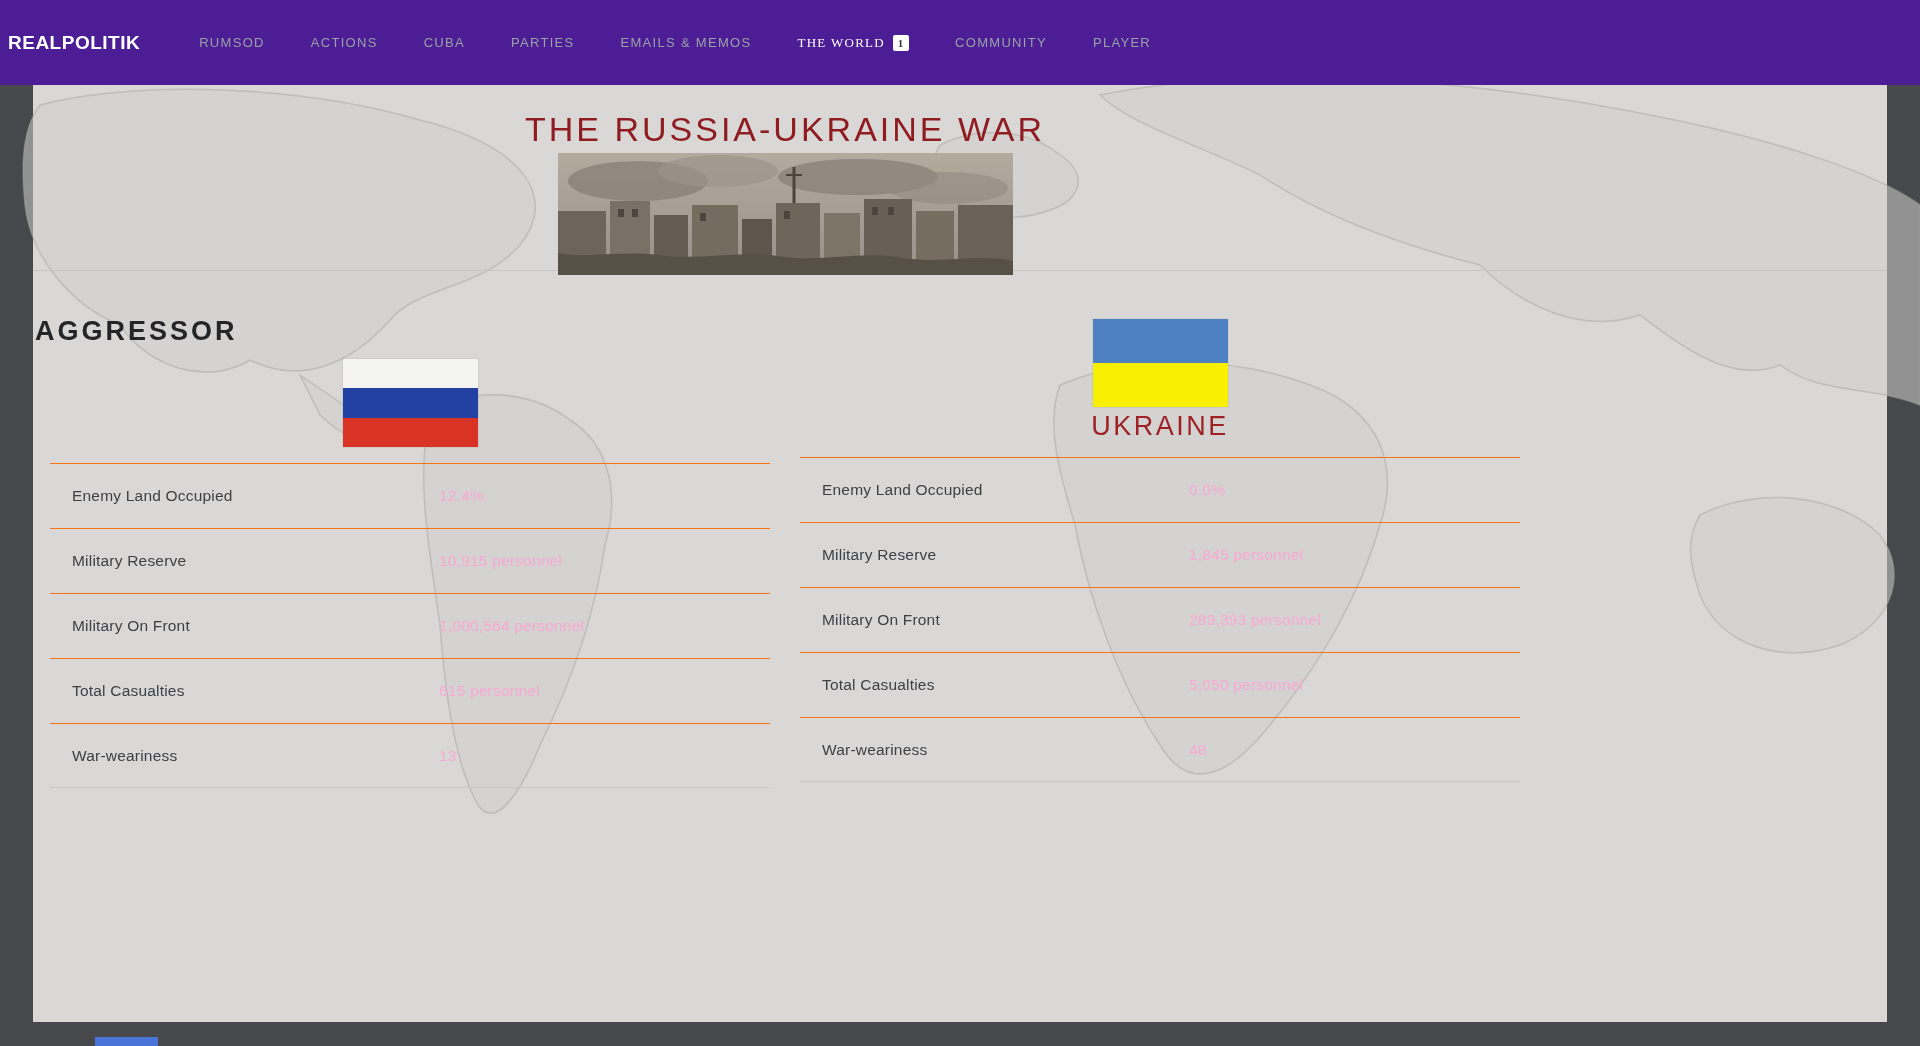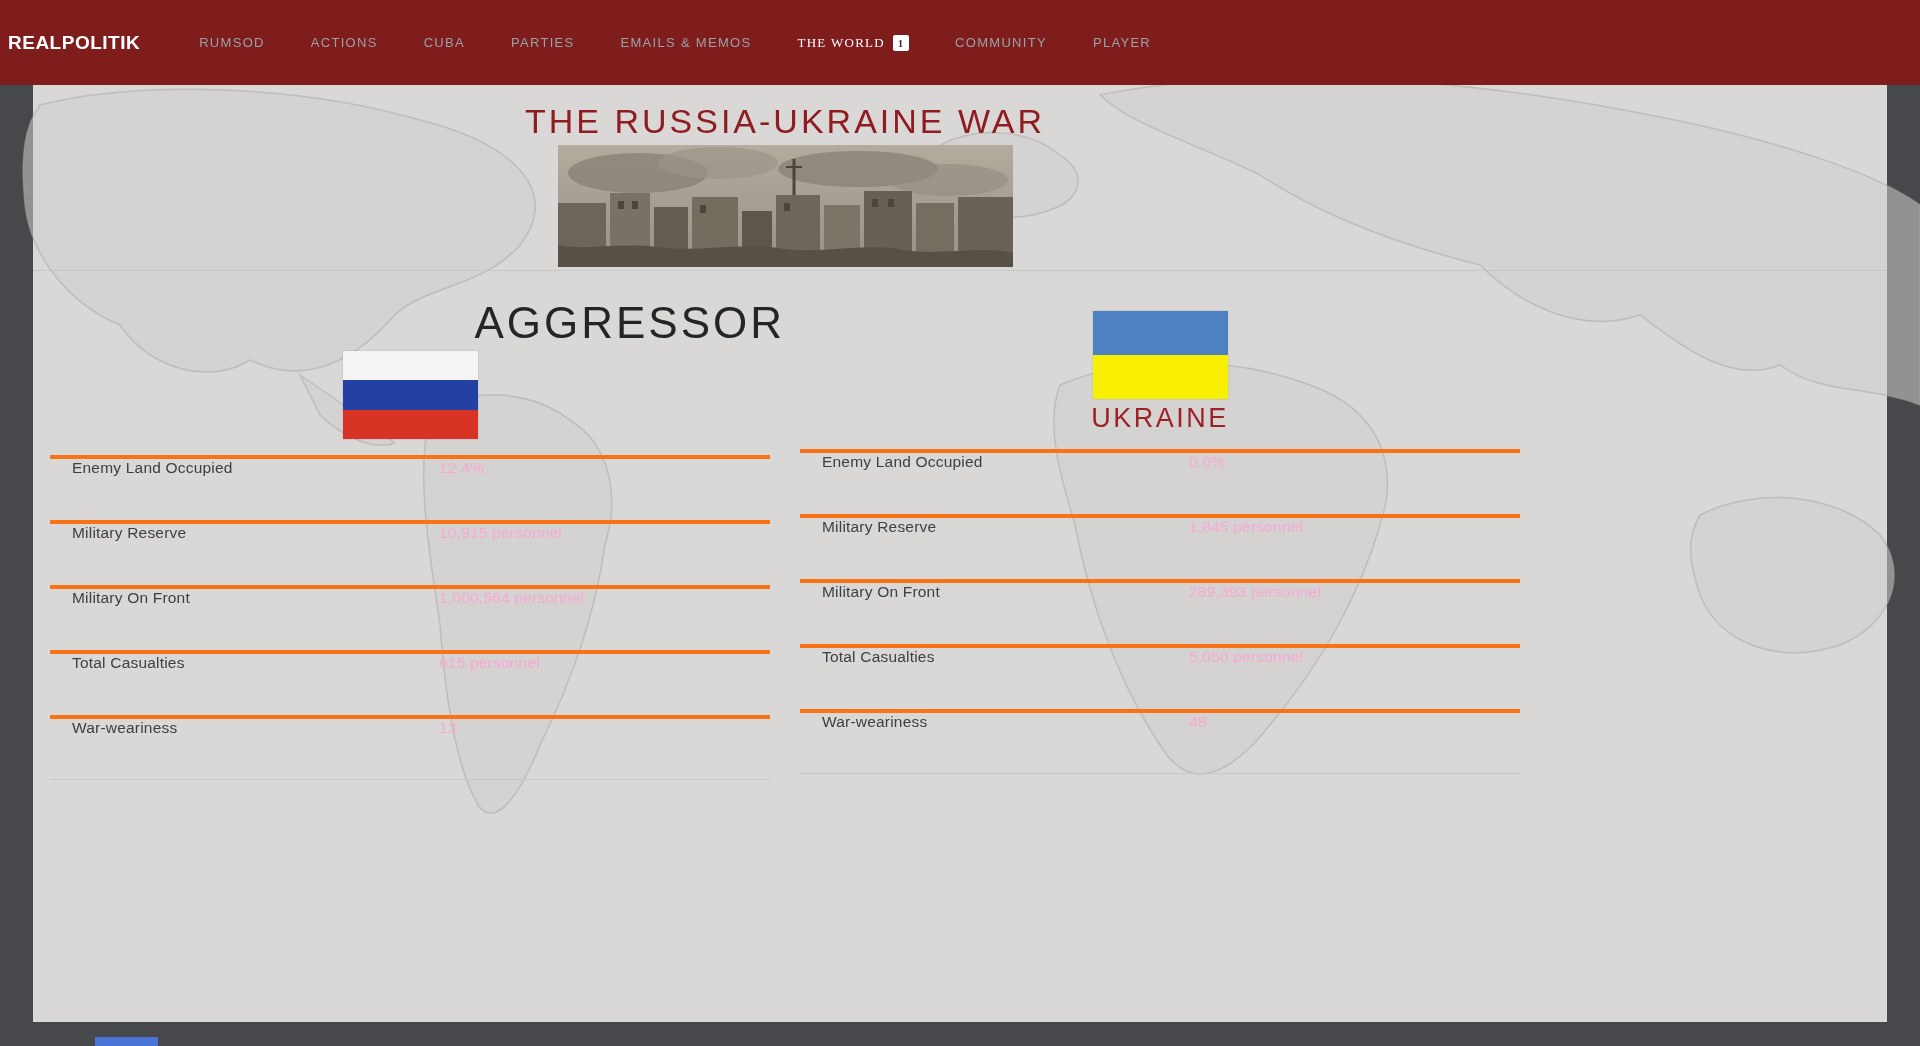"REALPOLITIK" .top-nav { background: #7f1d1d -> #4c1d95 }
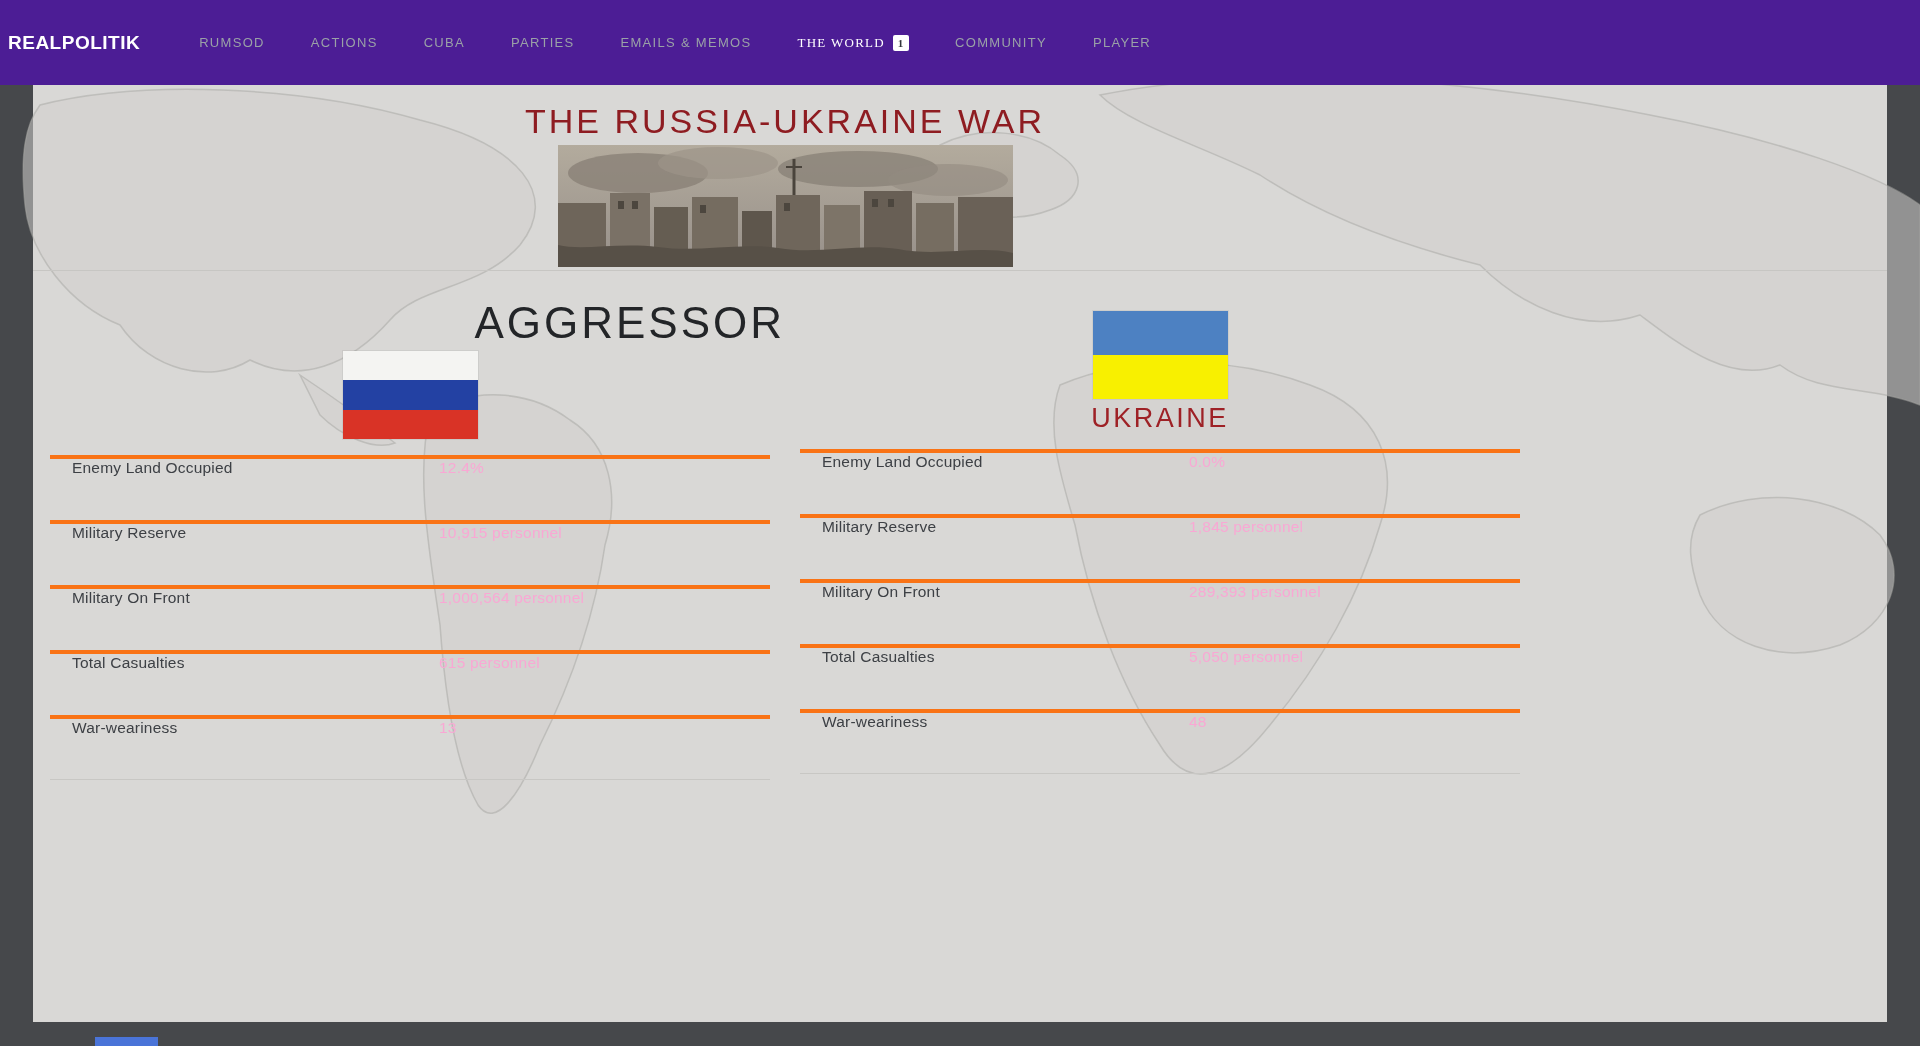"THE RUSSIA-UKRAINE WAR" .page-title { margin-top: 16px -> 24px }
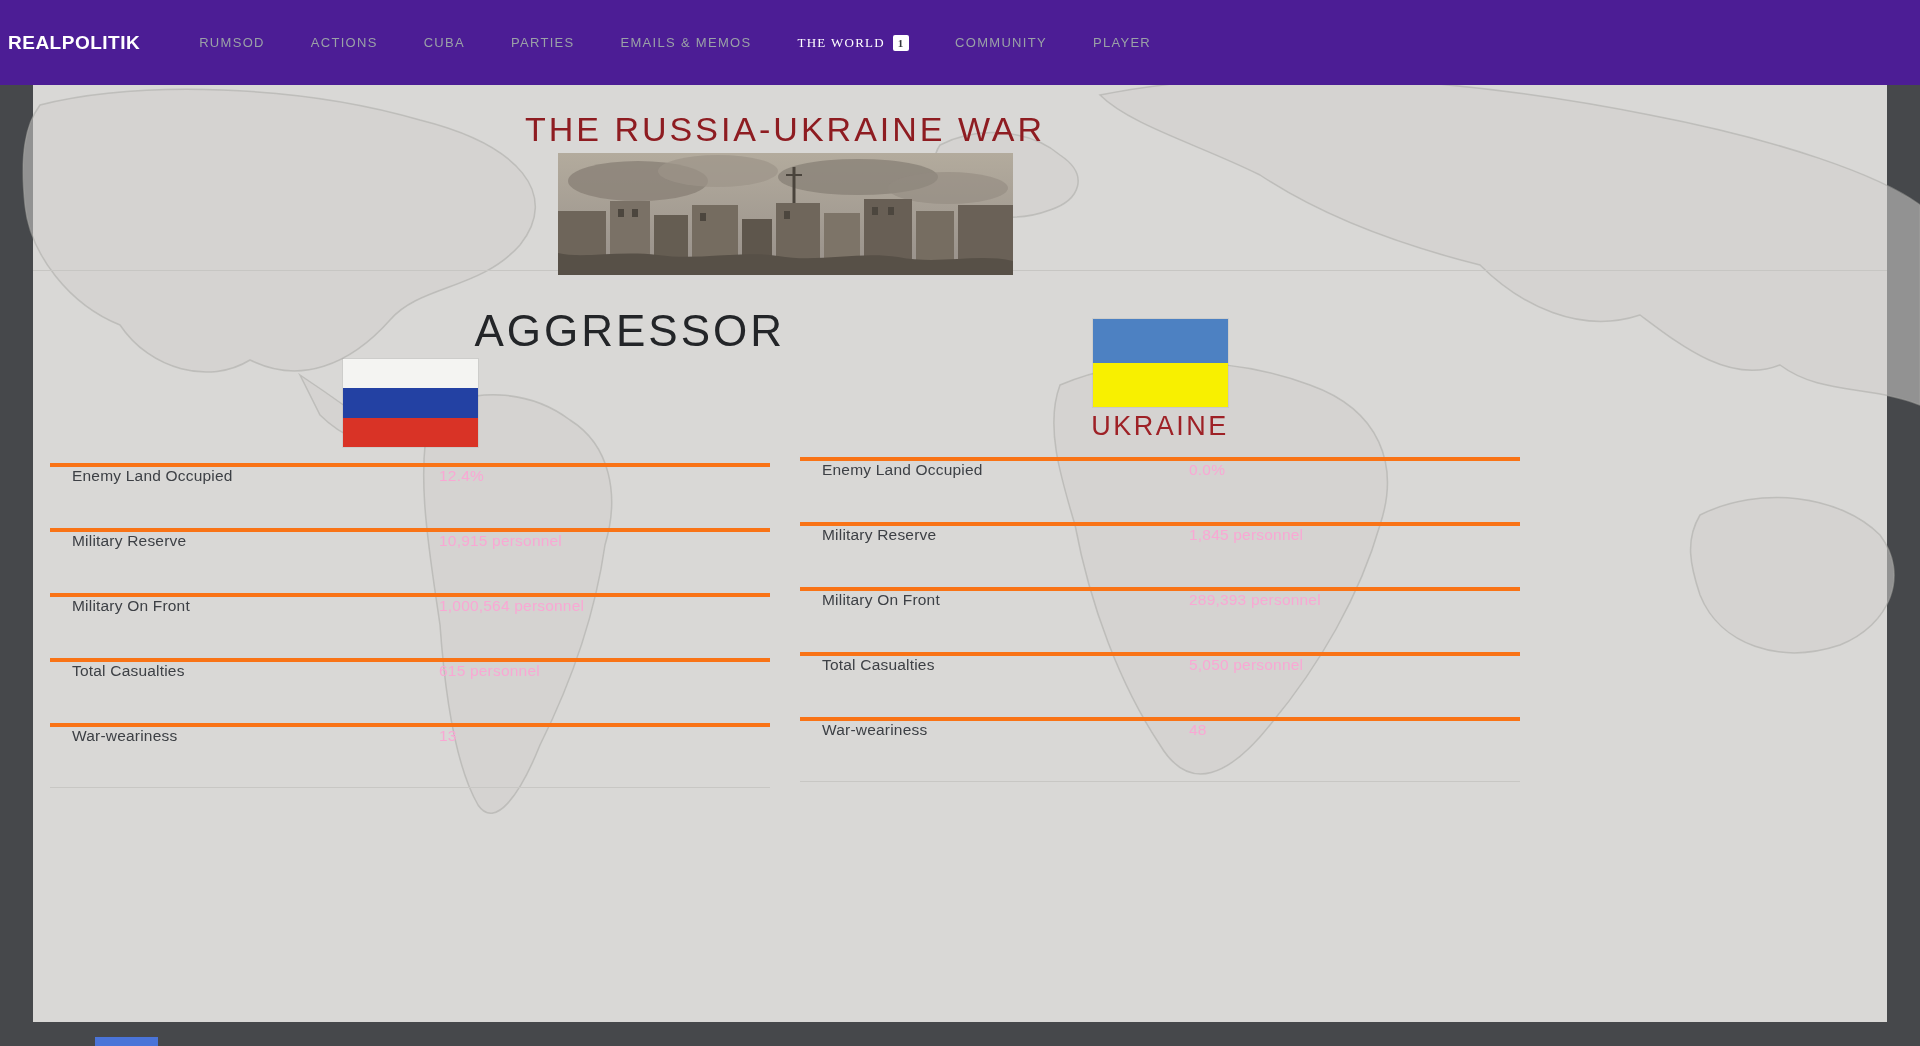"AGGRESSOR" .role-label { font-size: 44px -> 27px; font-weight: 400 -> 700; text-align: right -> left }
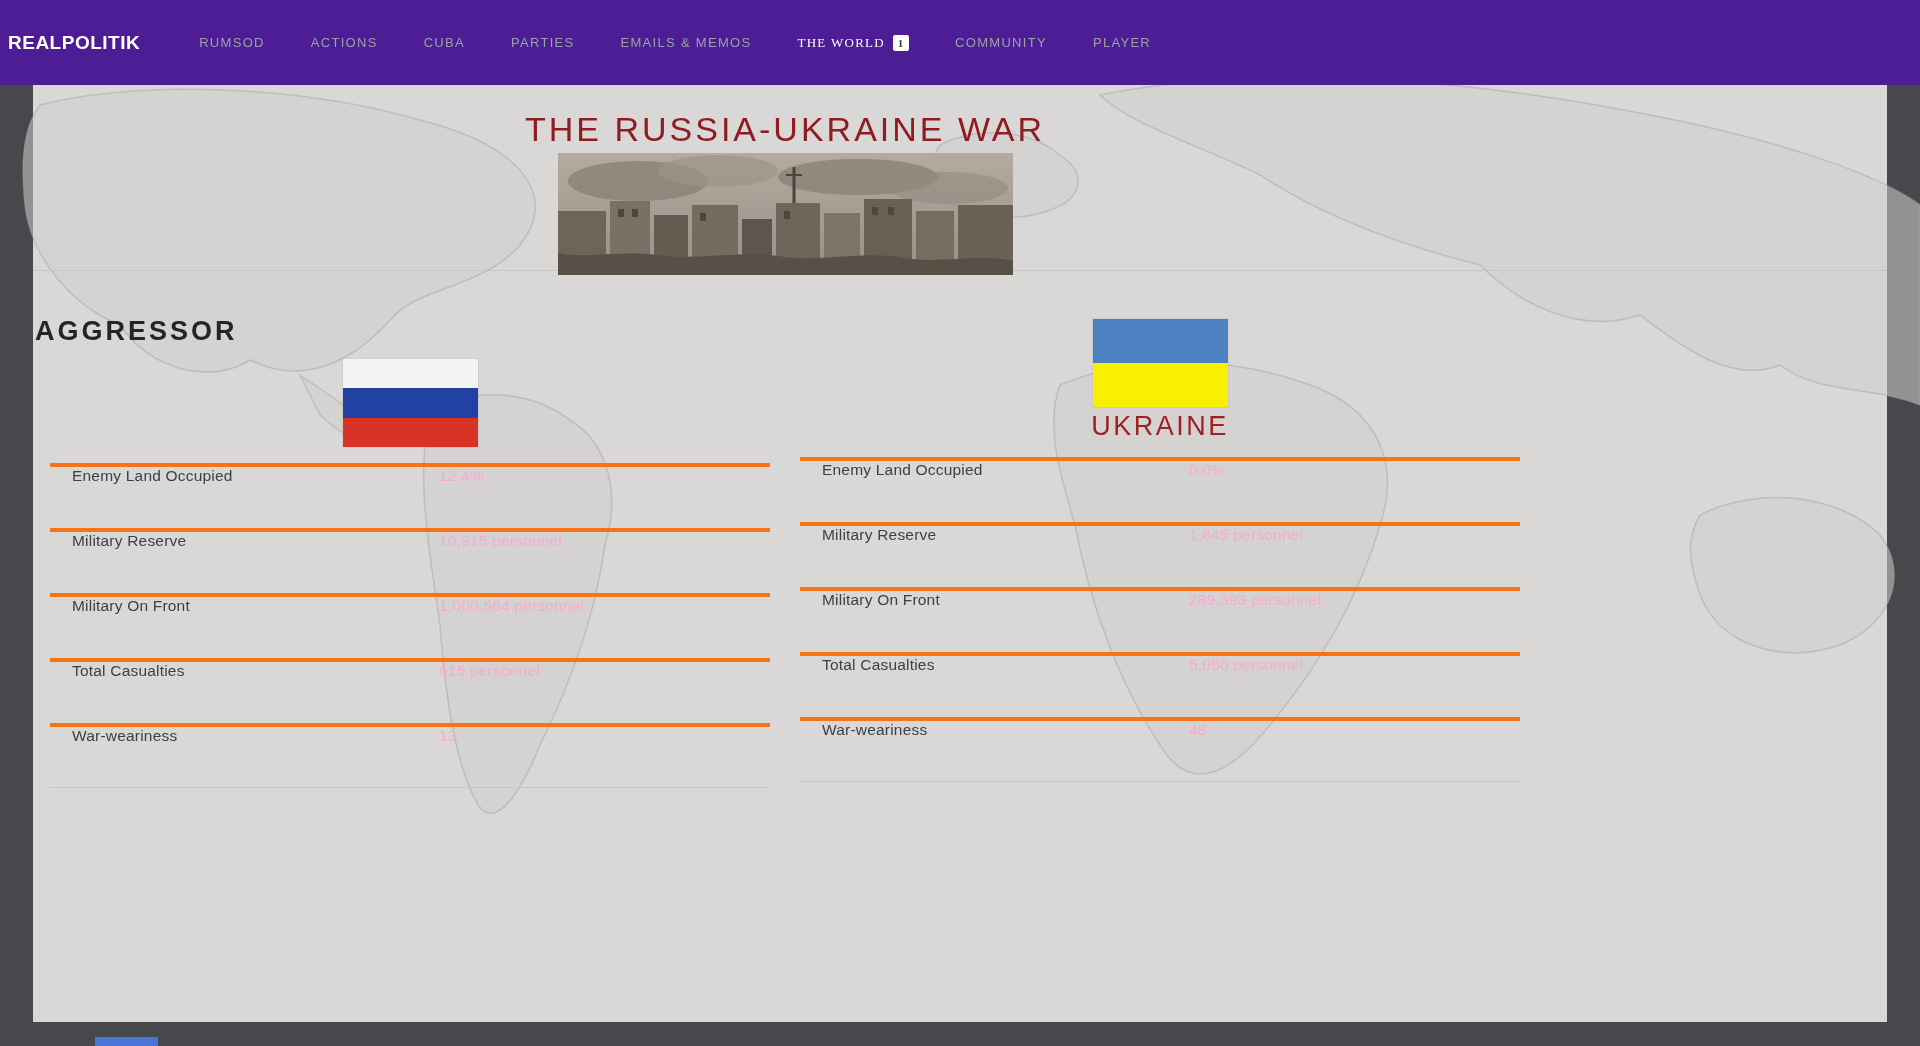"Enemy Land Occupied" .stat-row { align-items: none -> center; border-top: 4px solid #f97316 -> 1px solid #f97316 }
